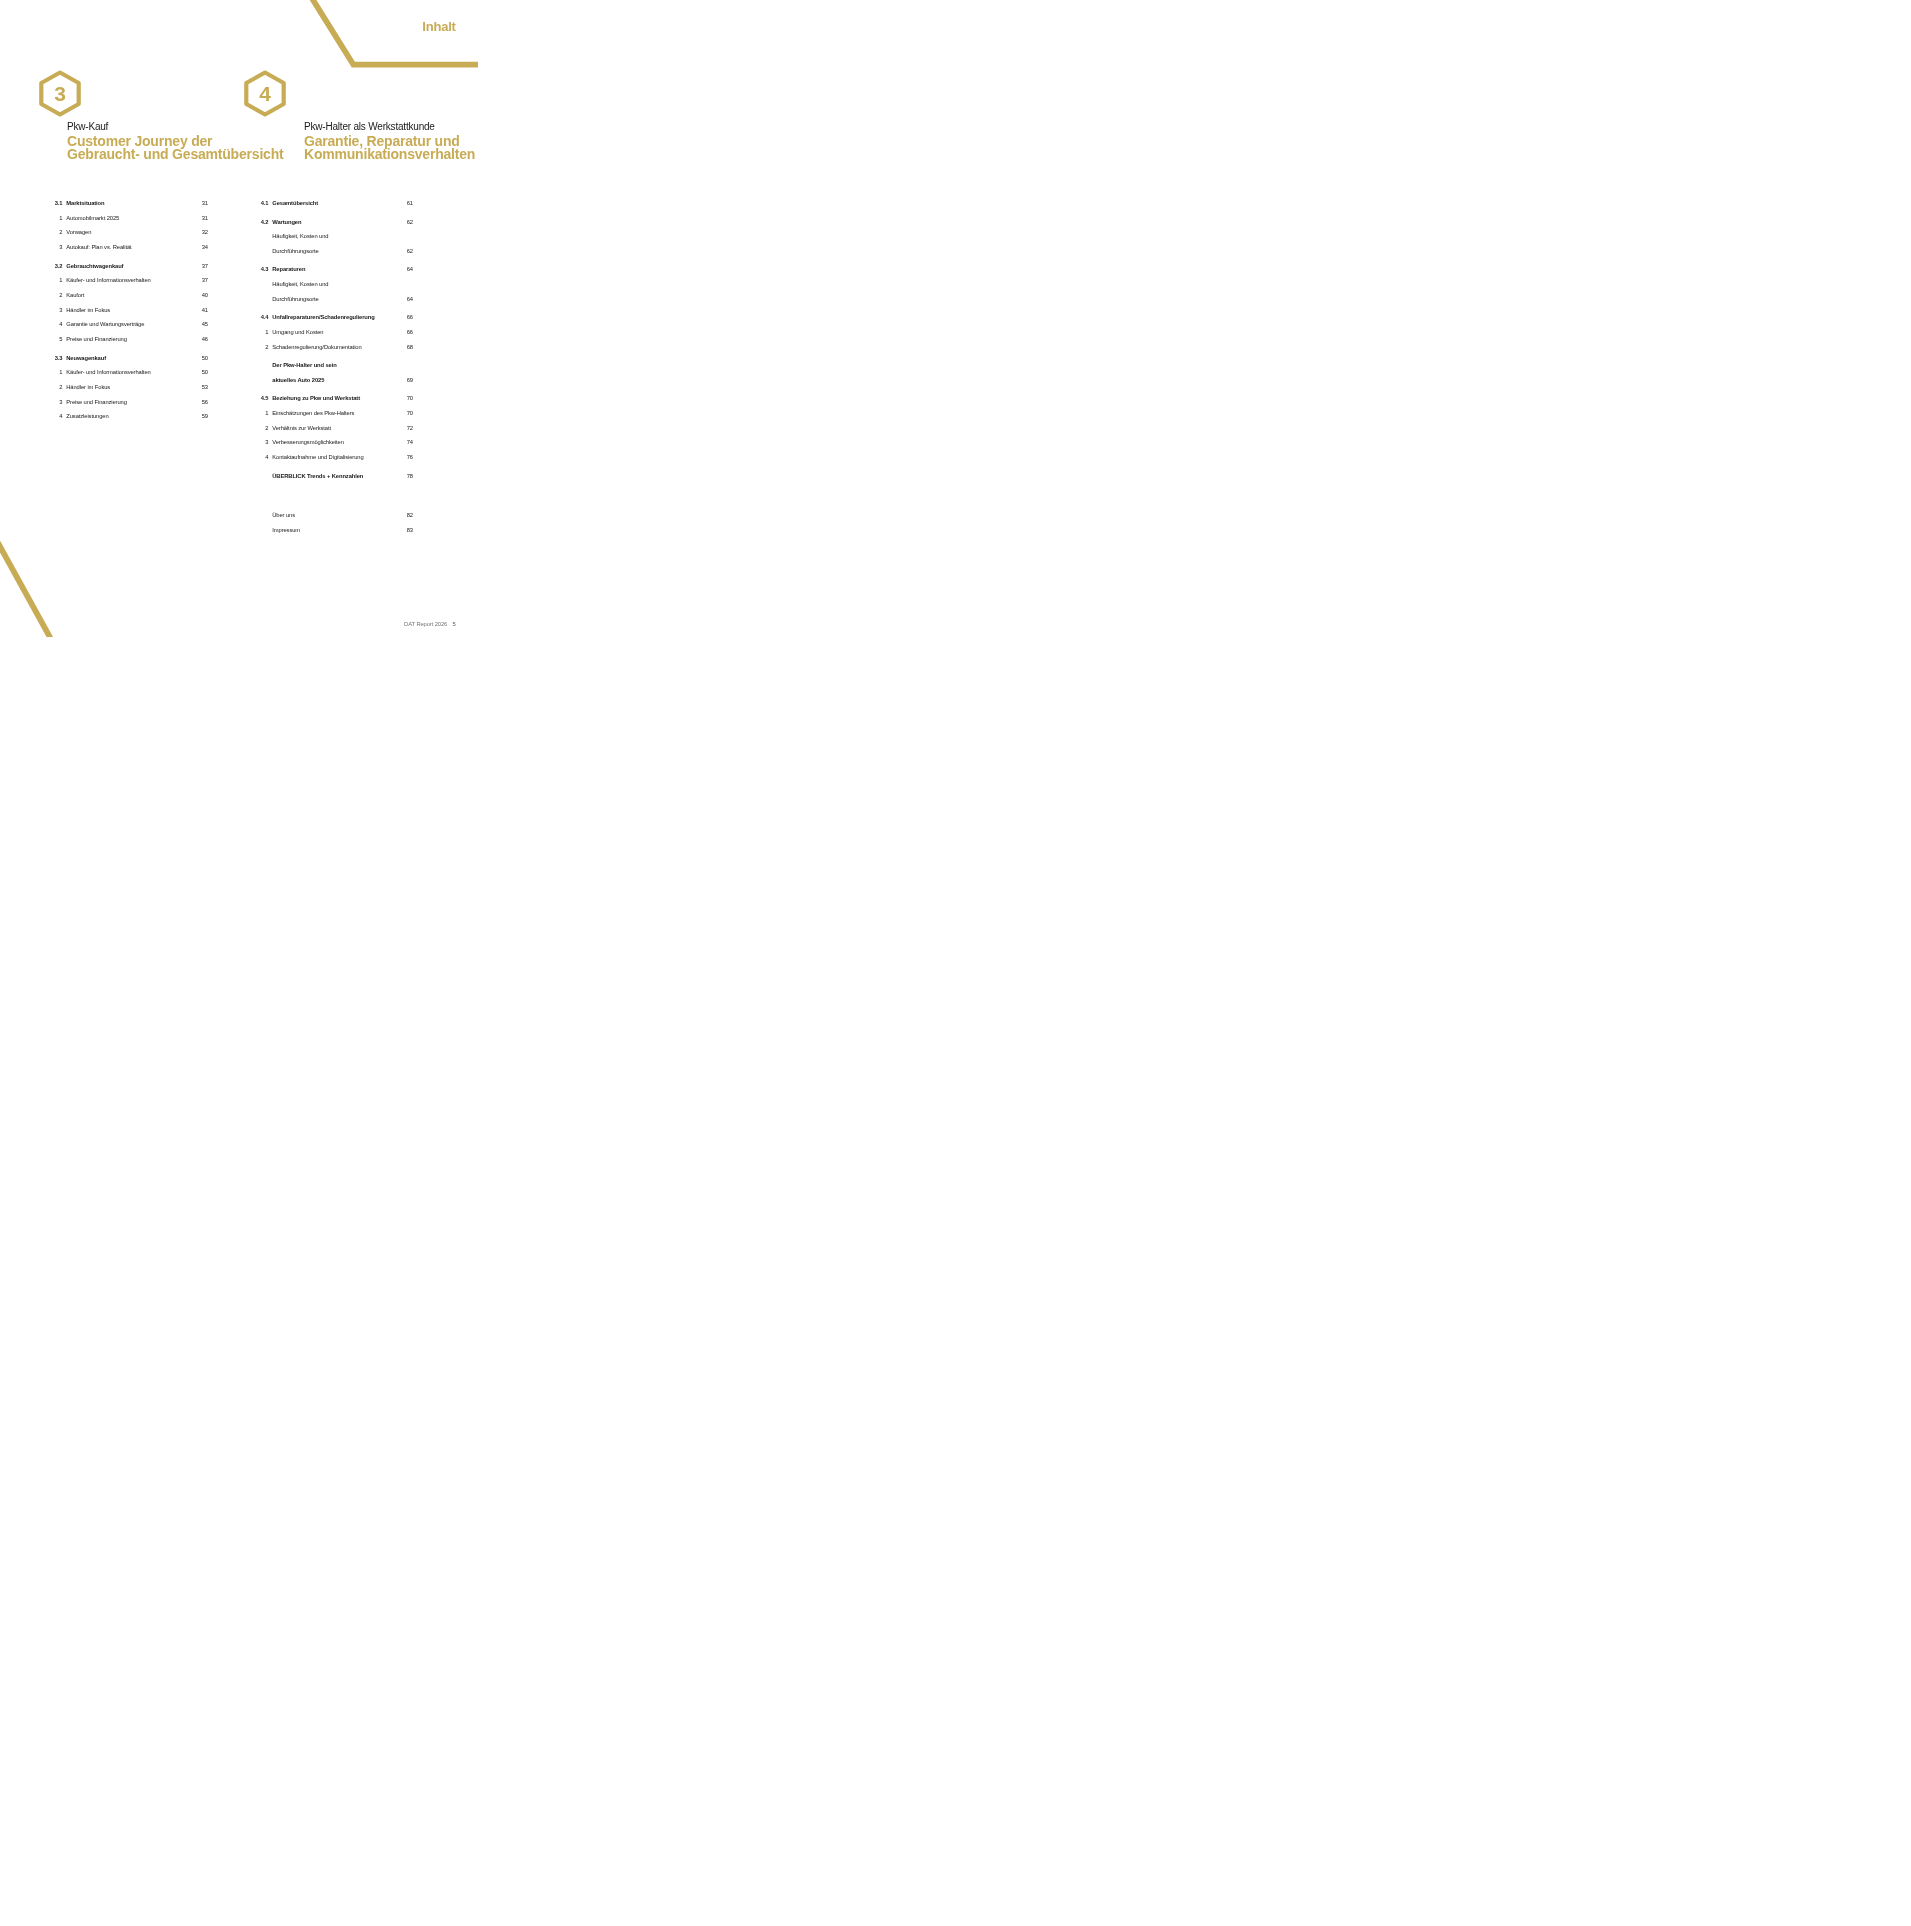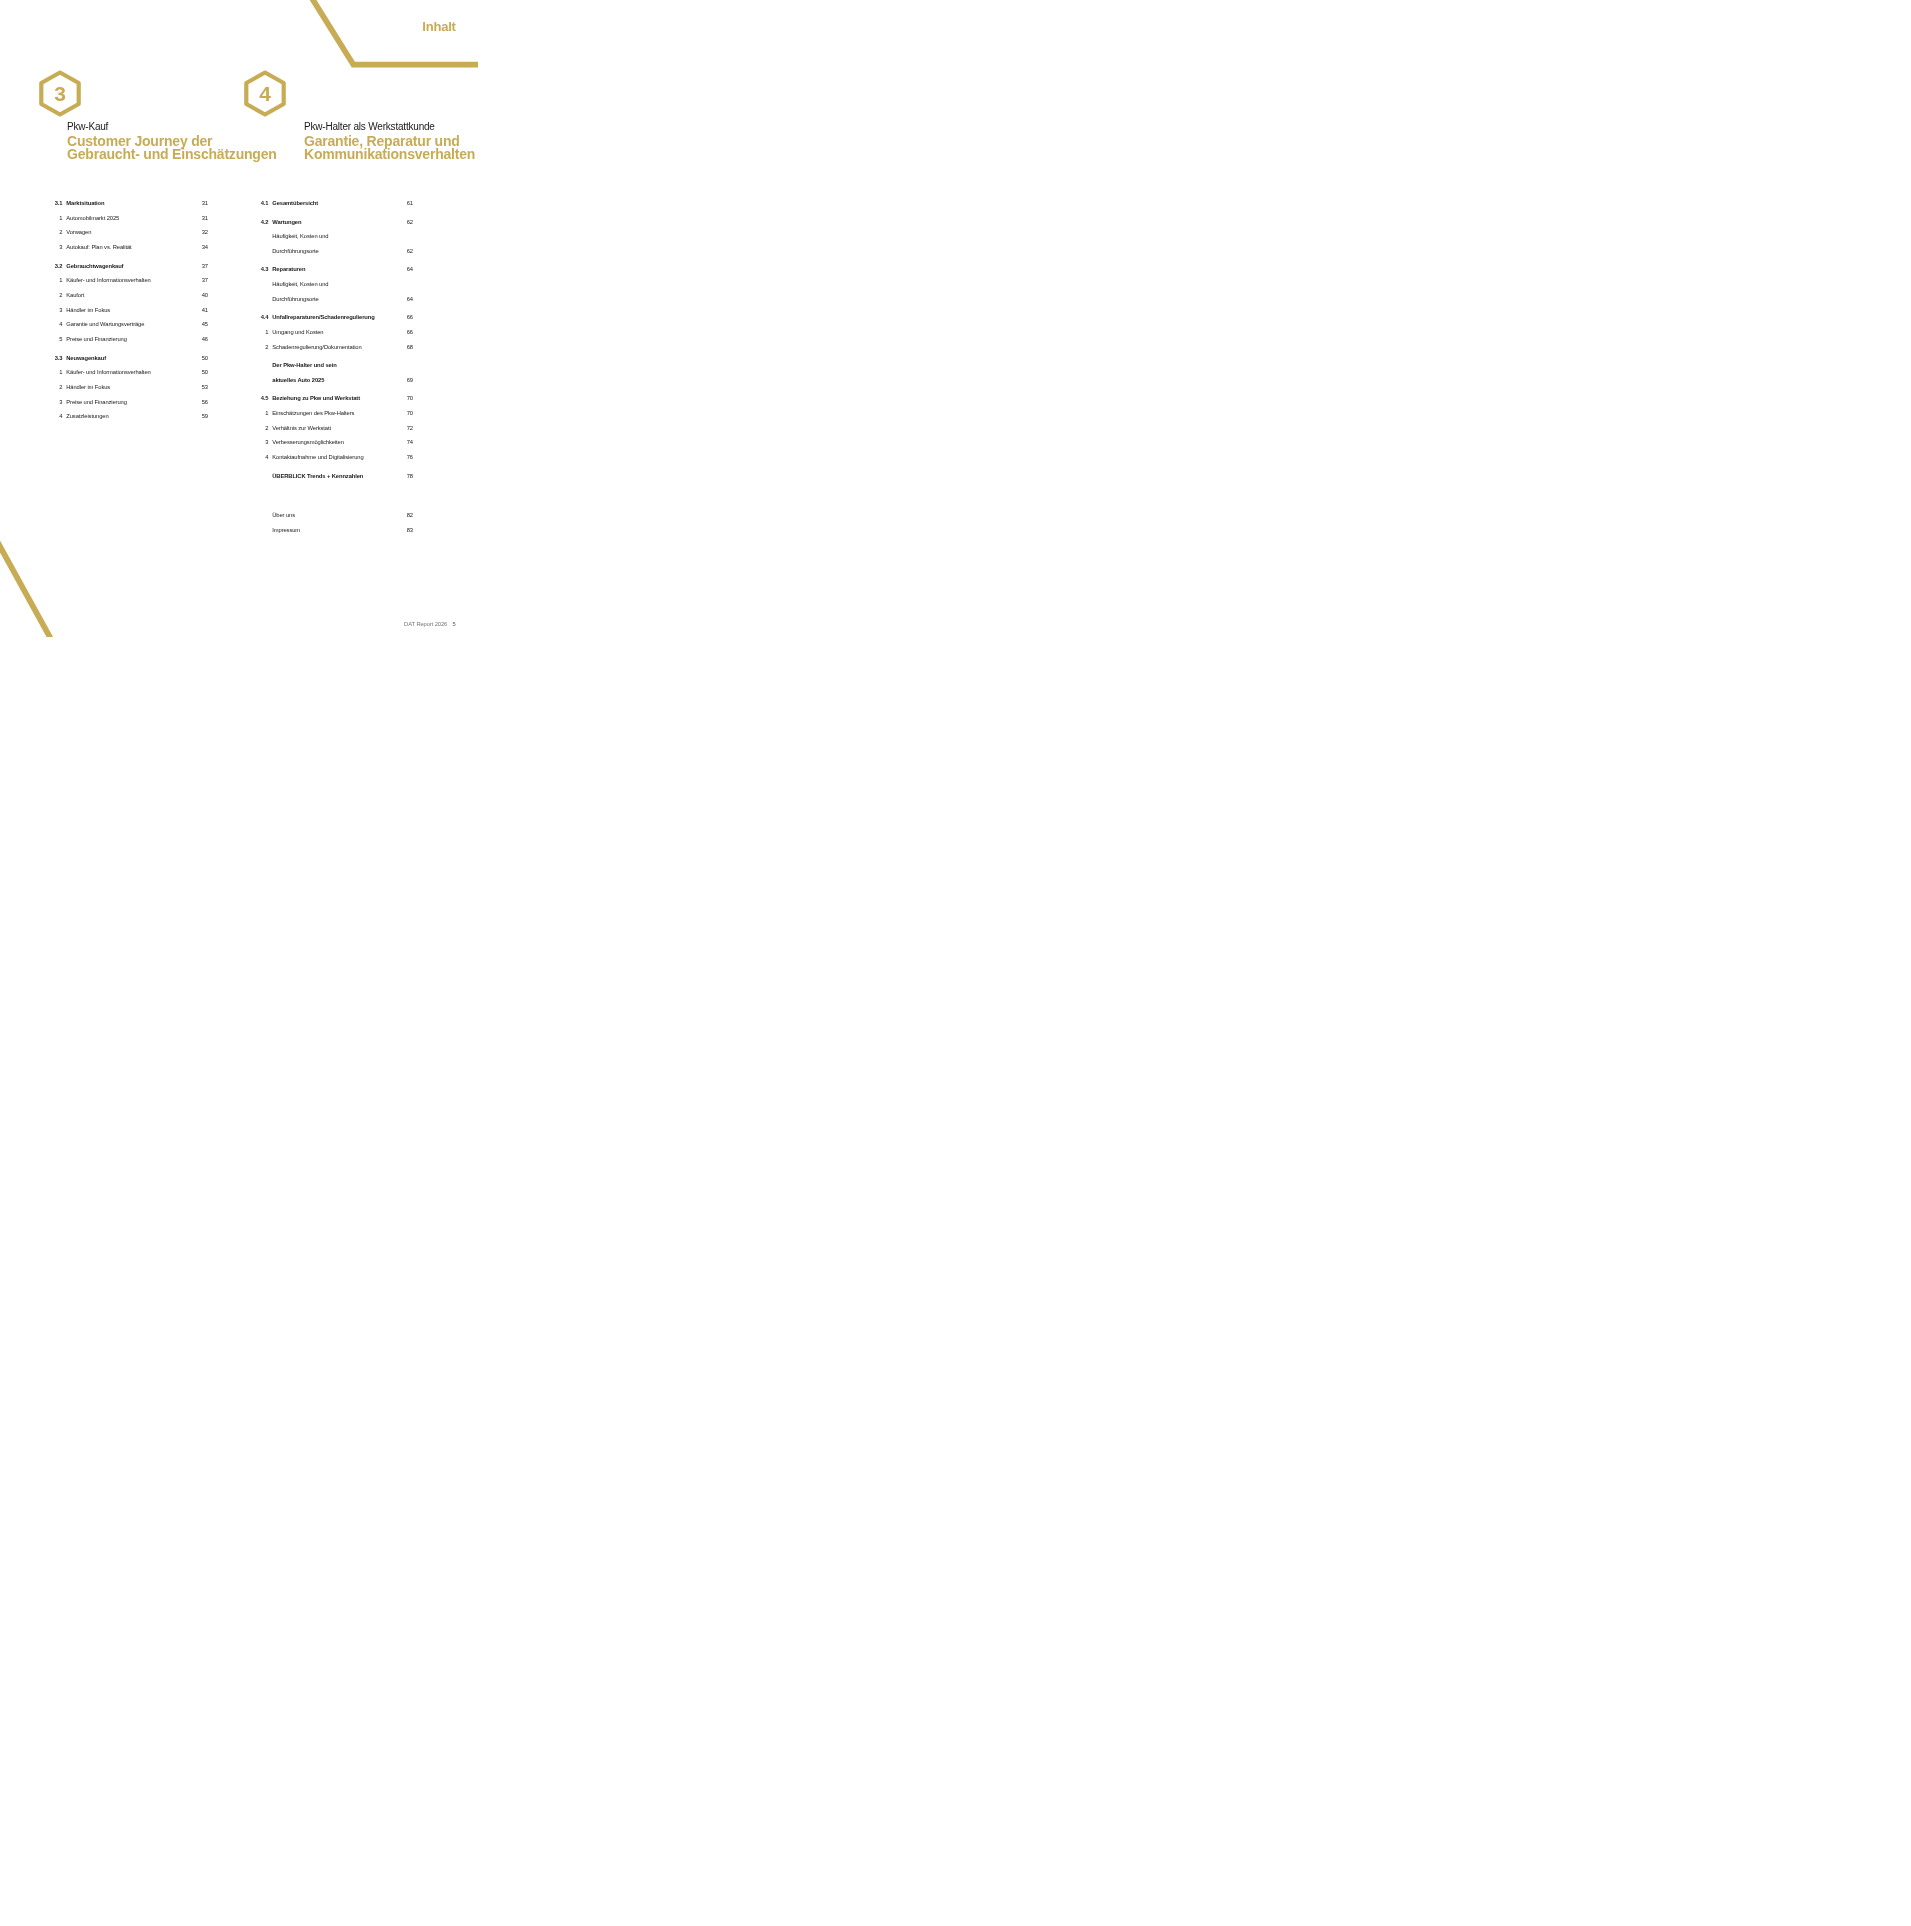"Gebraucht- und Einschätzungen" div.chapter-subtitle { text: Einschätzungen -> Gesamtübersicht }
